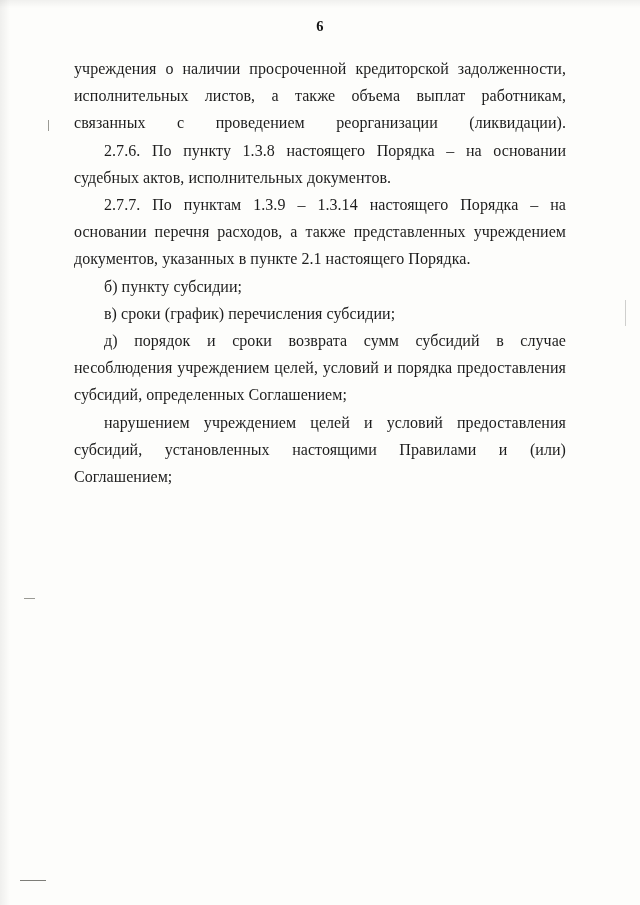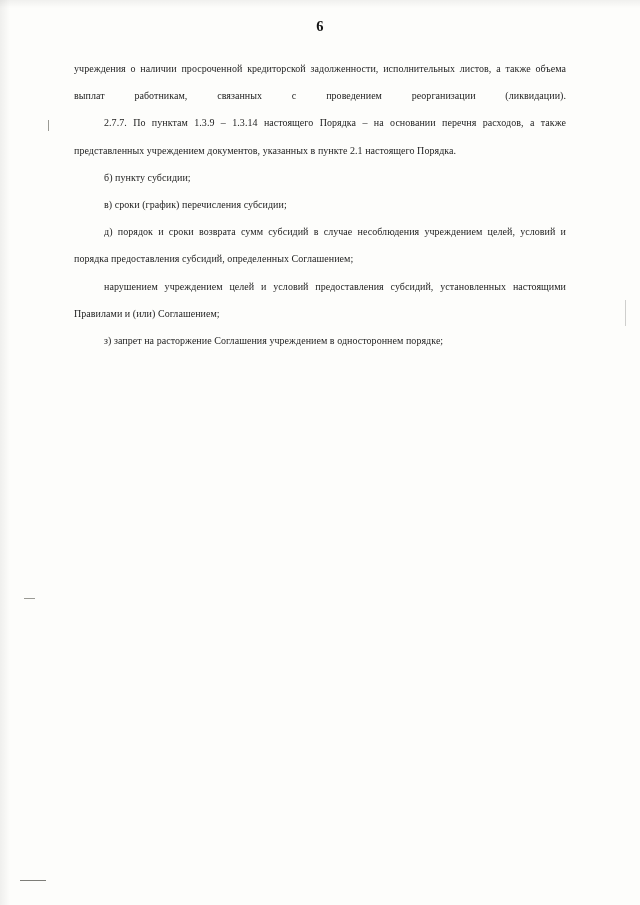"учреждения о наличии просроченной" p { font-size: 10px -> 16px }
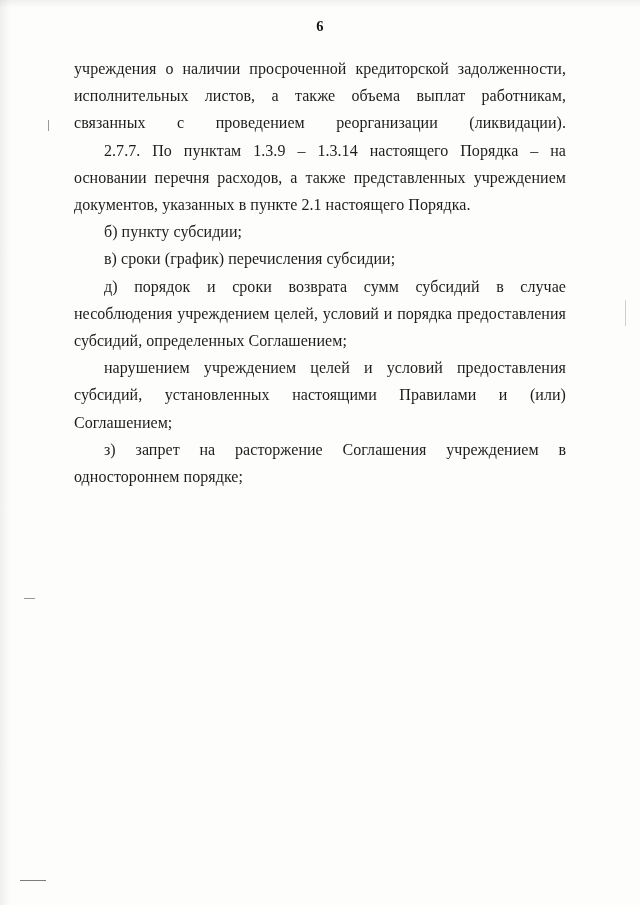"2.7.6. По пункту 1.3.8 настоящего" p.indent { html: none -> <p>2.7.6. По пункту 1.3.8 настоящего Порядка – на основании судебных актов, исполнительных документов.</p> }
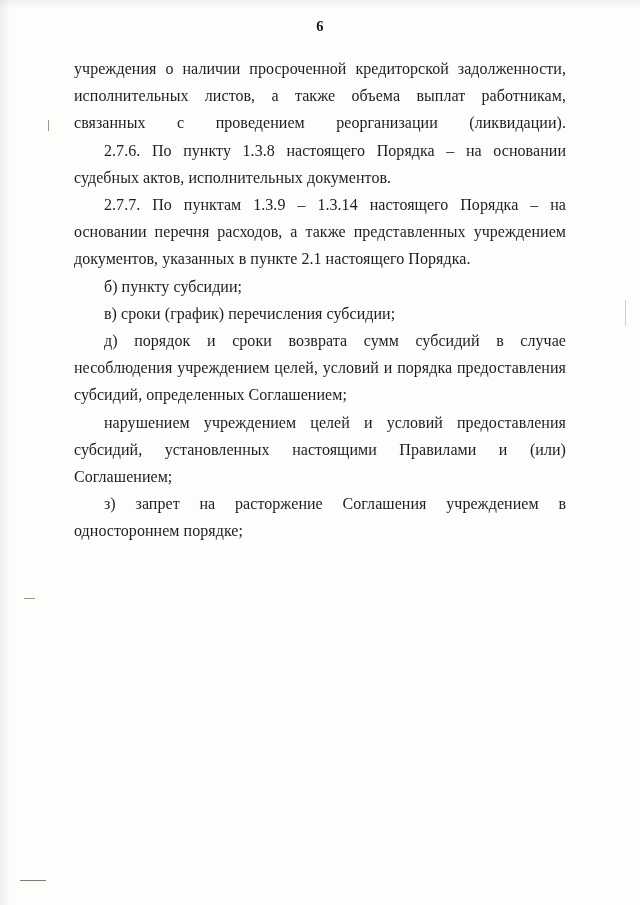"з) запрет на расторжение Соглашения" p.indent { html: <p>з) запрет на расторжение Соглашения учреждением в одностороннем порядке;</p> -> none }
